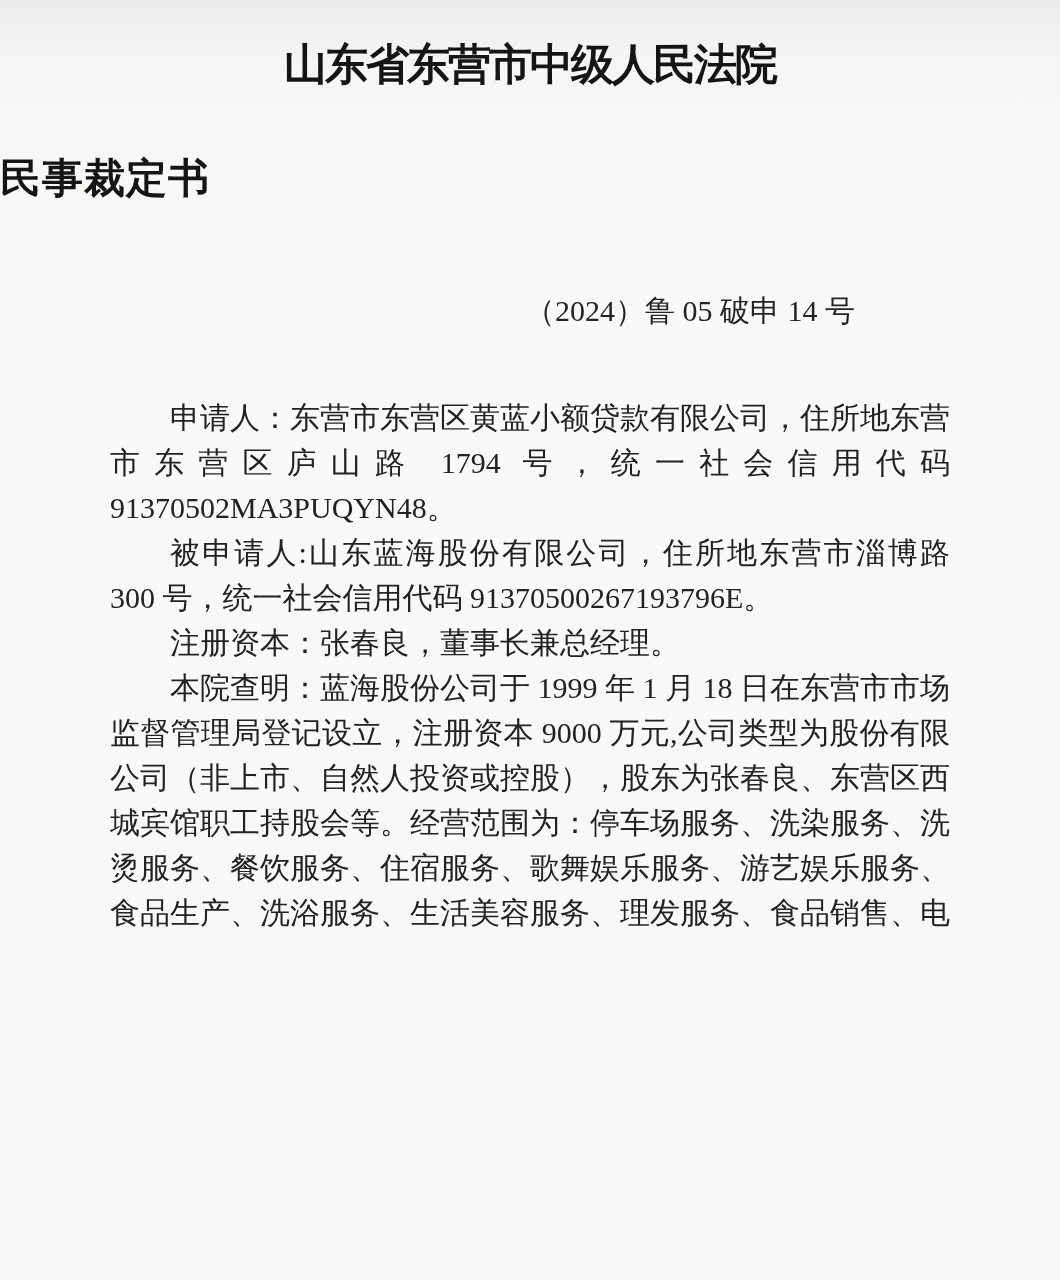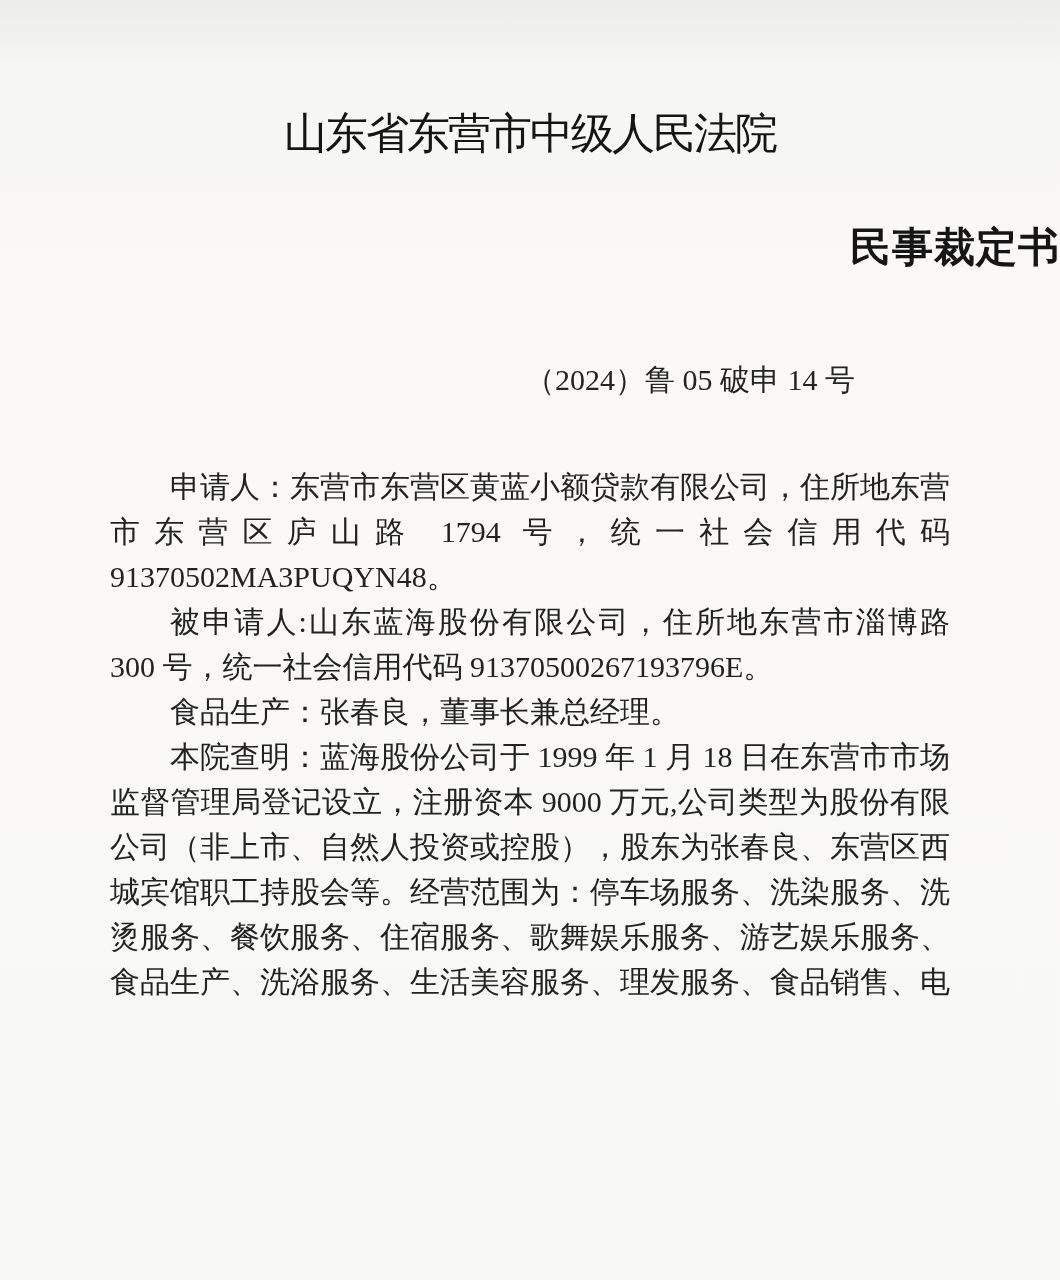"山东省东营市中级人民法院" .court-name { font-weight: normal -> bold; padding-top: 110px -> 41px }
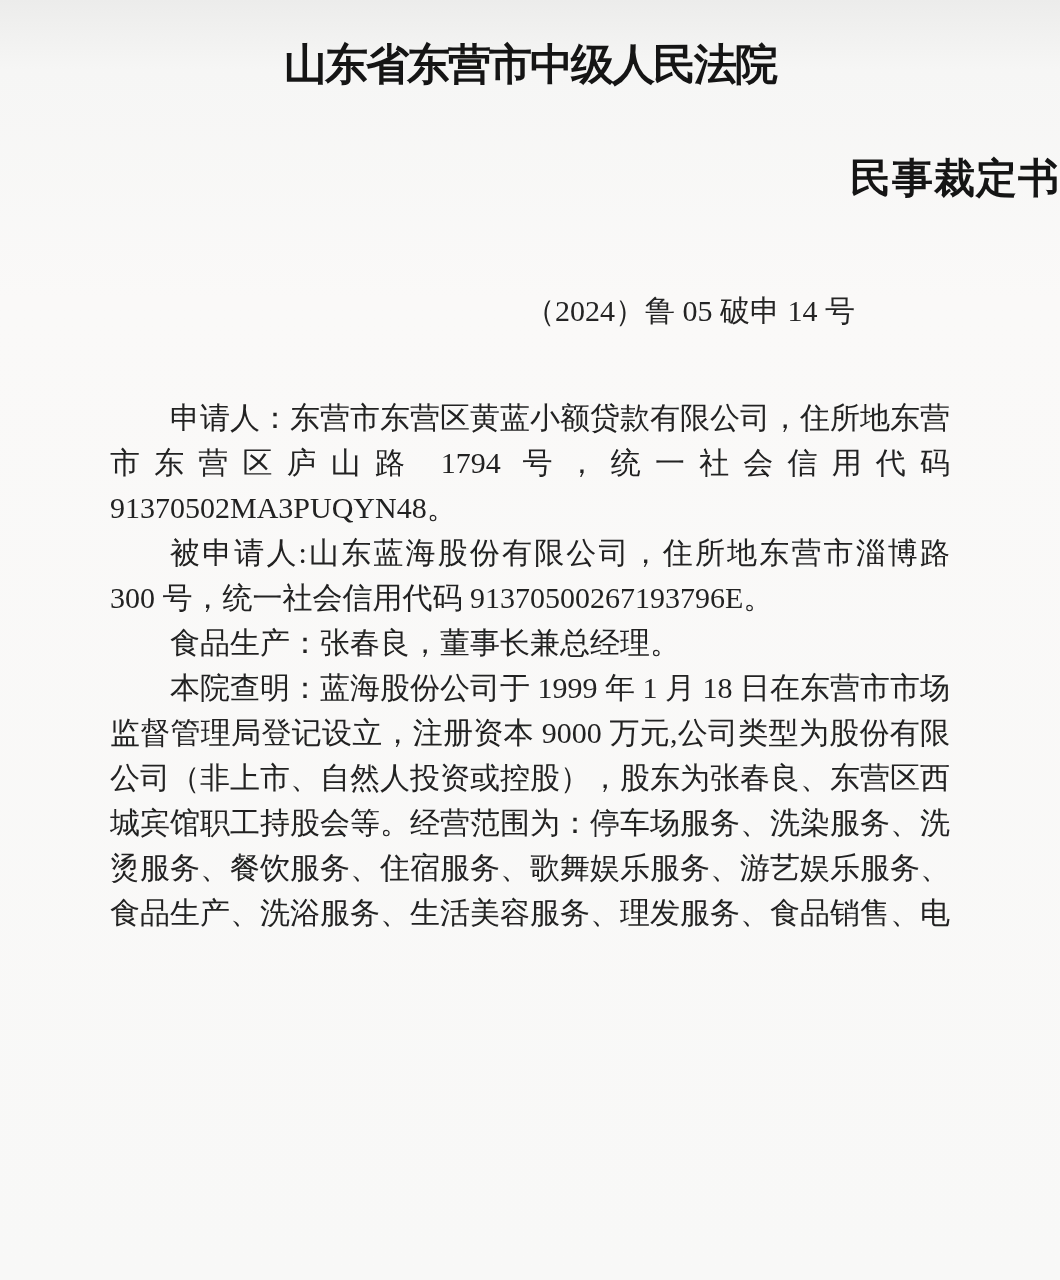"民事裁定书" .doc-title { text-align: right -> left }
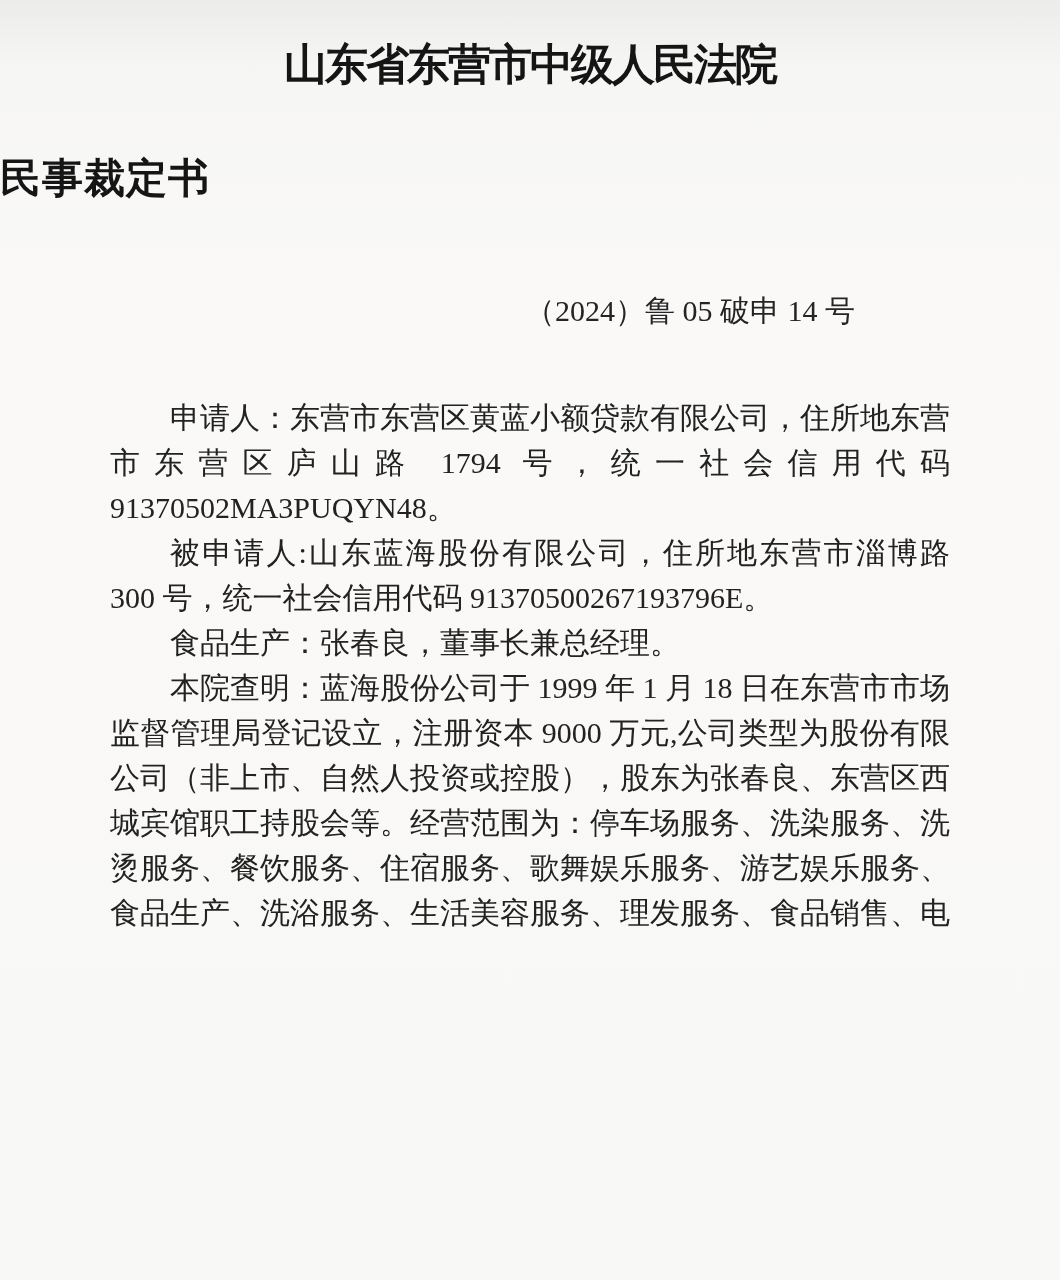"食品生产：张春良，董事长兼总经理。" p { text: 食品生产 -> 注册资本 }
